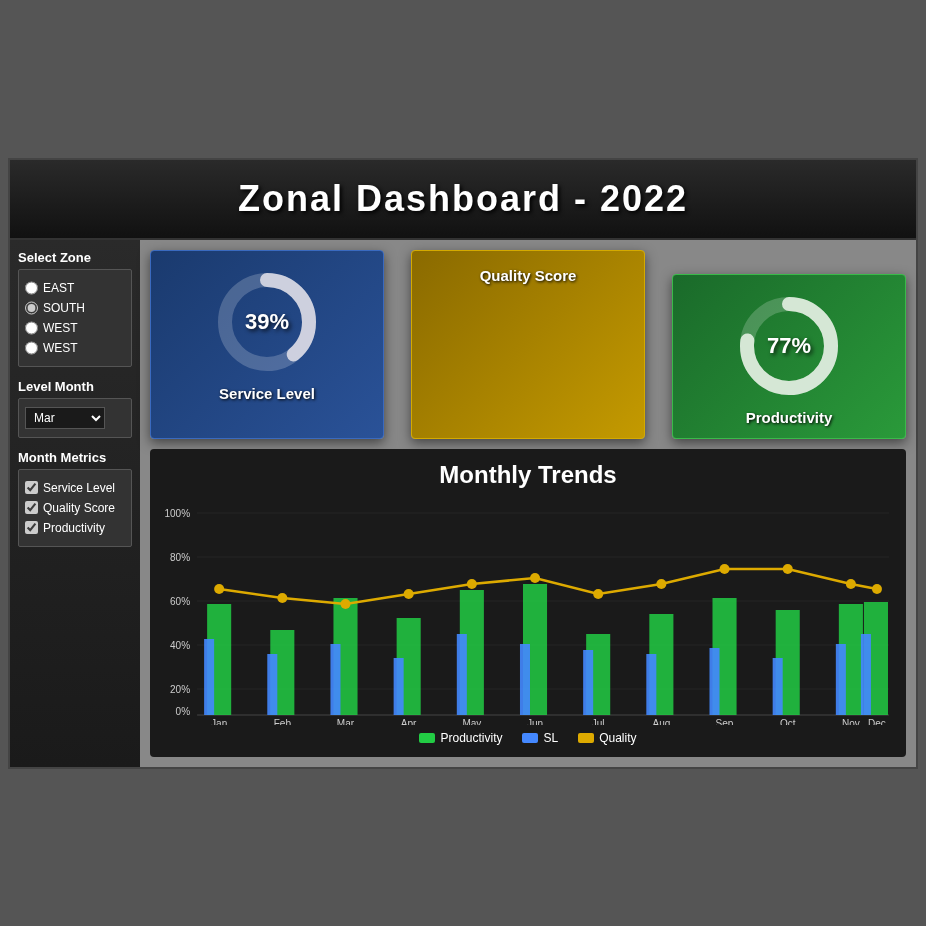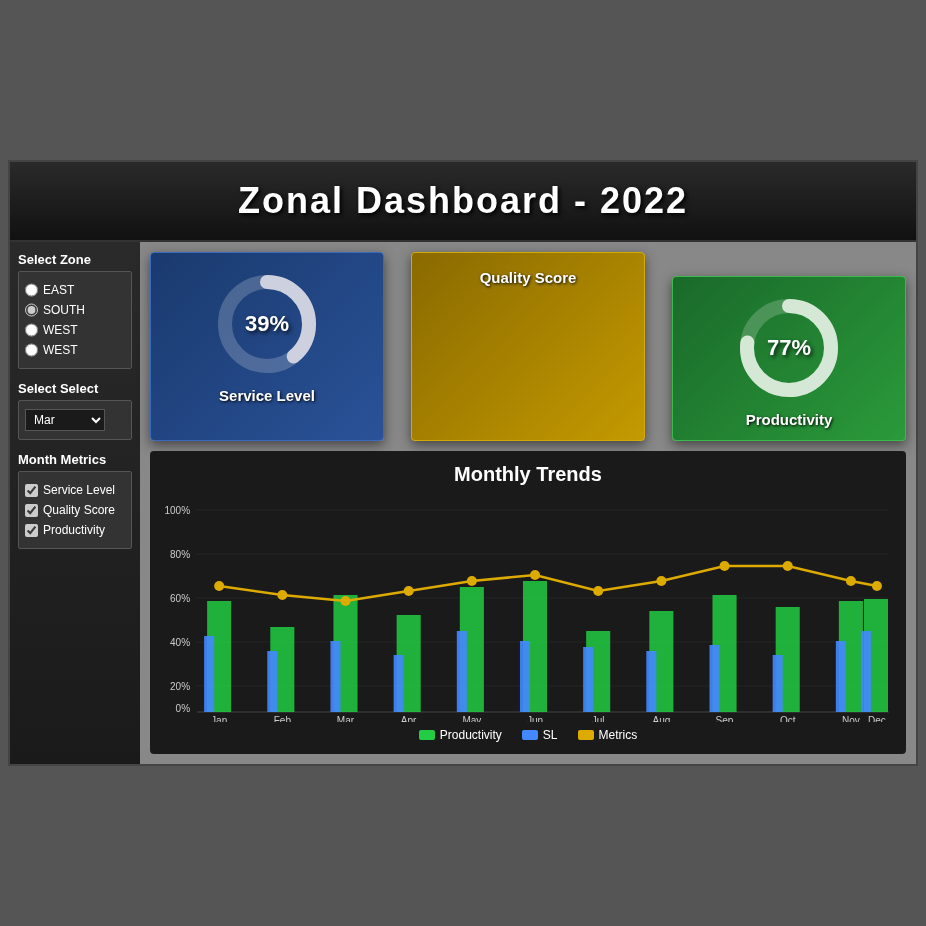"Select Select" div.sidebar-section-title { text: Select Select -> Level Month }
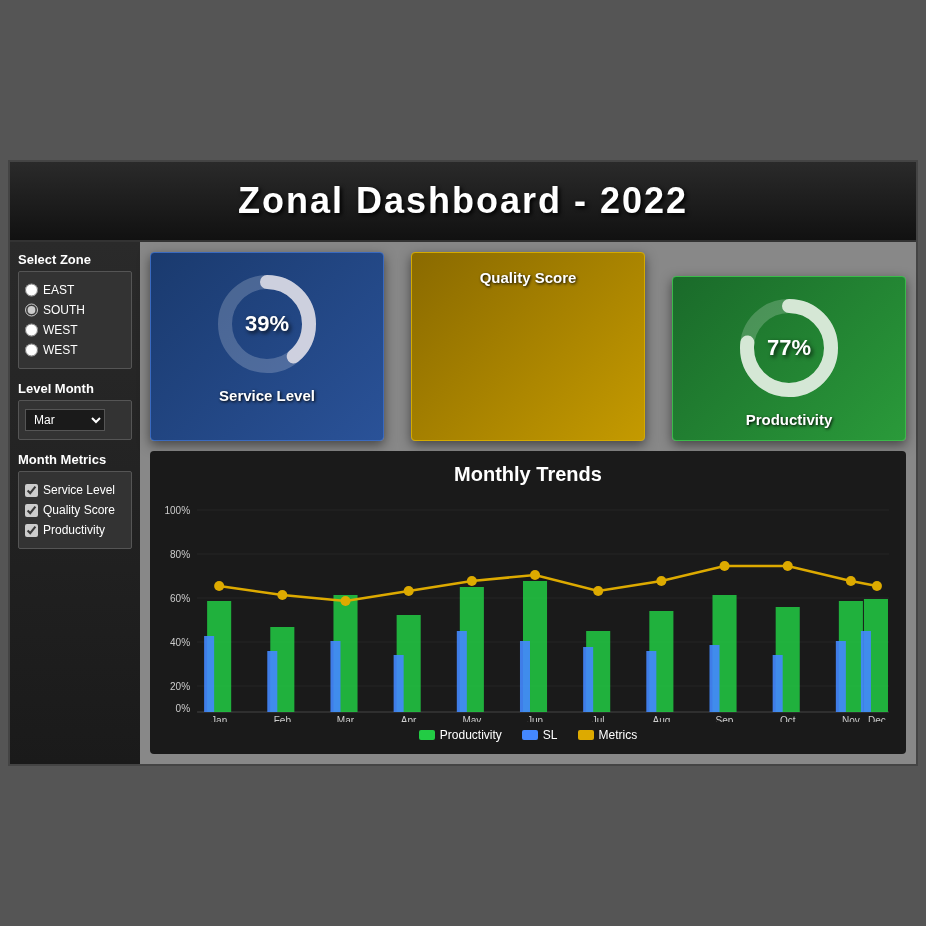"Monthly Trends" .chart-title { font-size: 20px -> 24px }
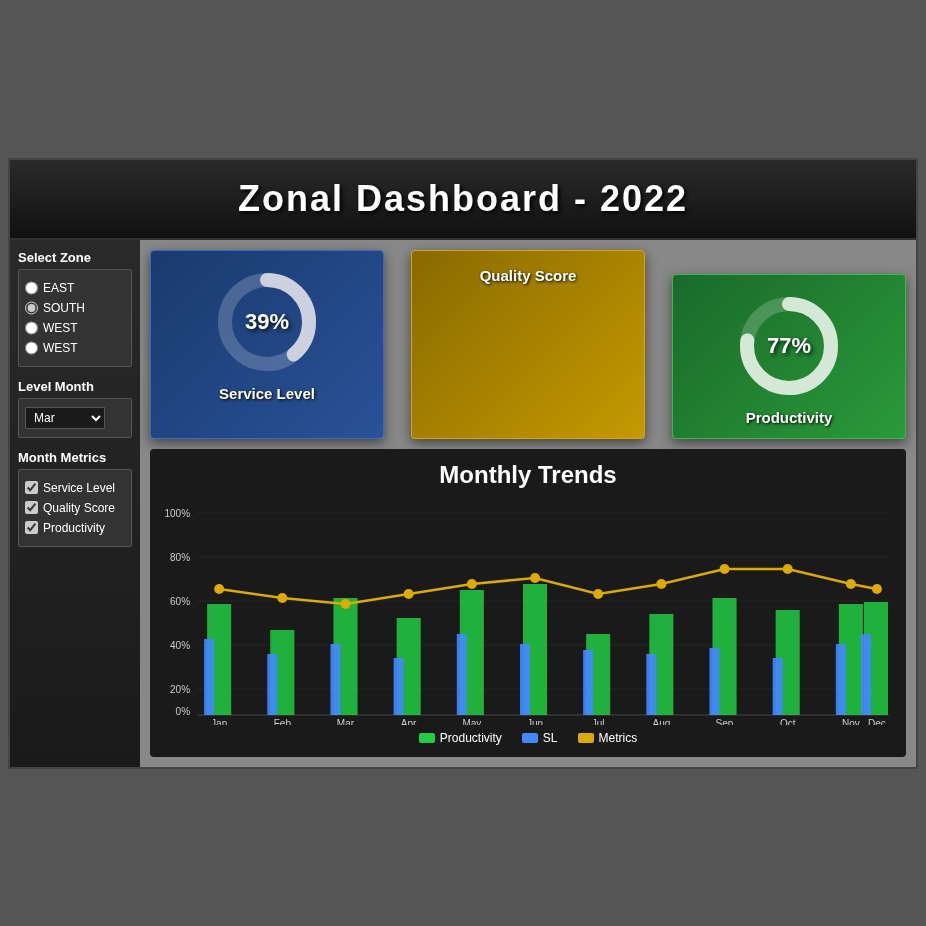"Metrics" span { text: Metrics -> Quality }
